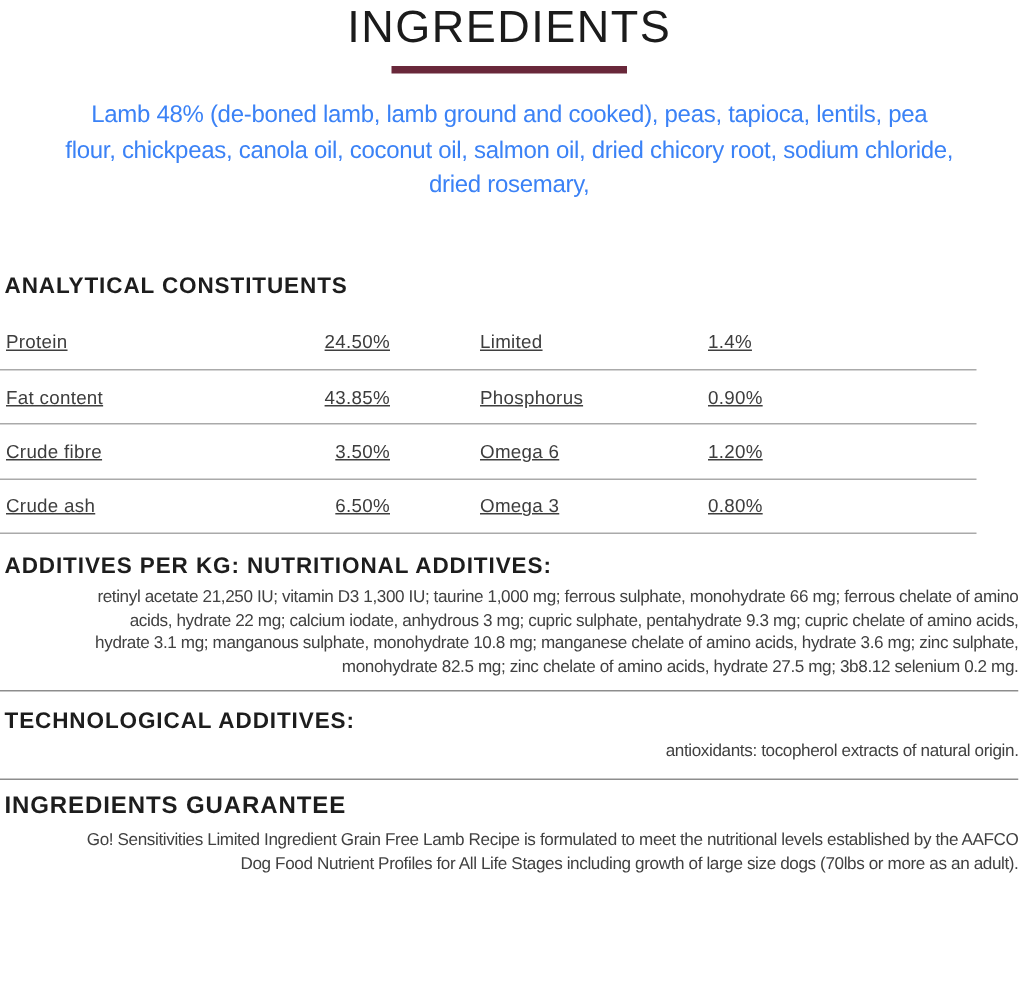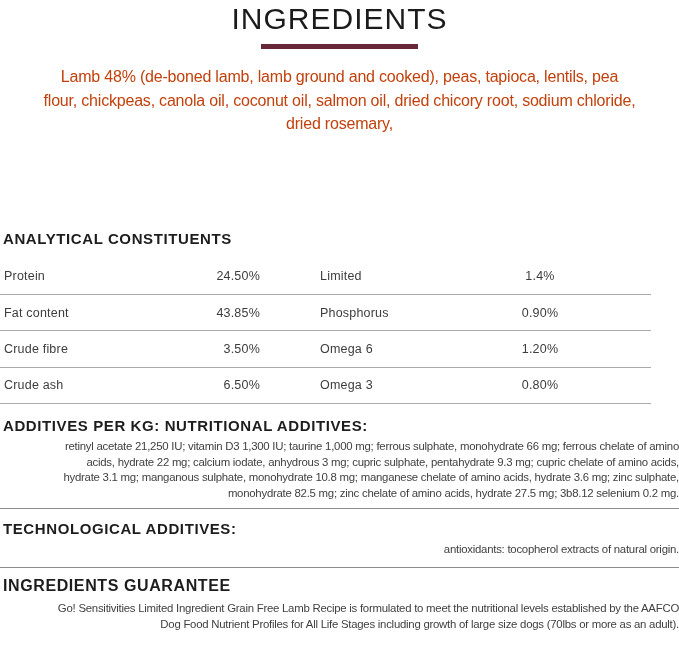"Lamb 48% (de-boned lamb, lamb" .ingredients { color: #c2410c -> #3b82f6 }
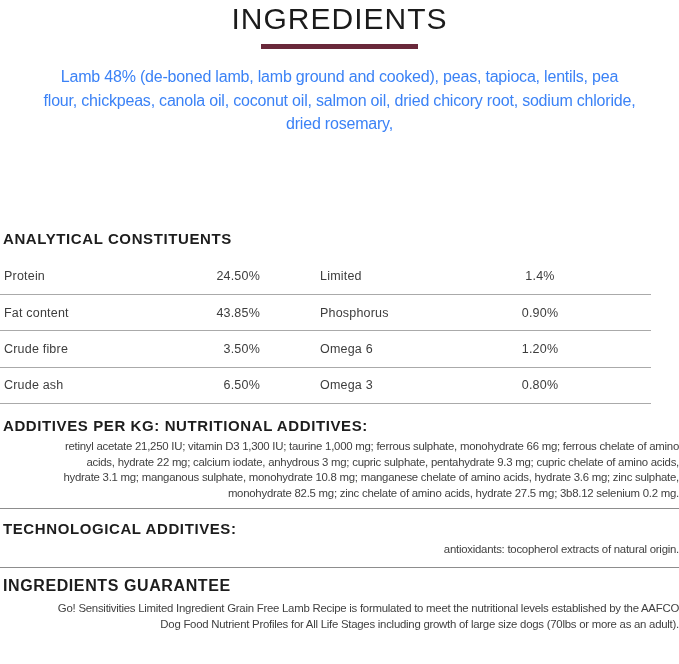"ANALYTICAL CONSTITUENTS" .h-analytical { margin-top: 94px -> 46px }
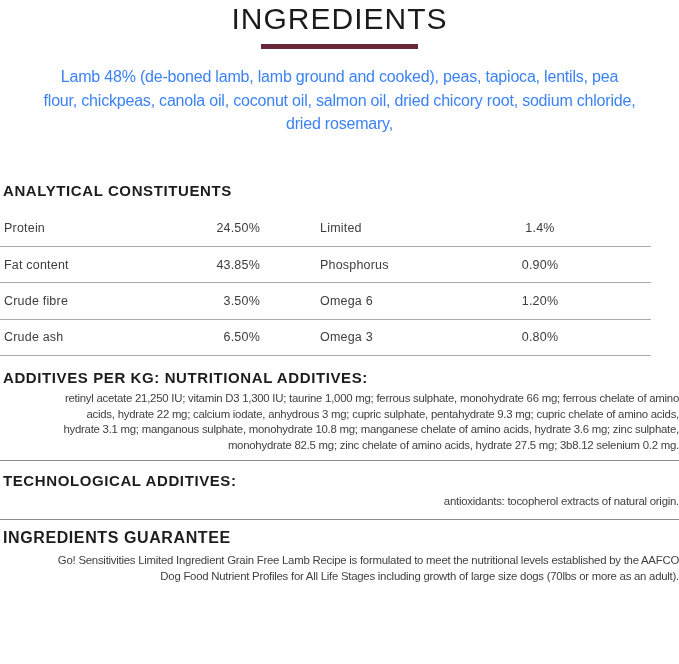"Protein" .analytical-table { text-decoration: none -> underline }
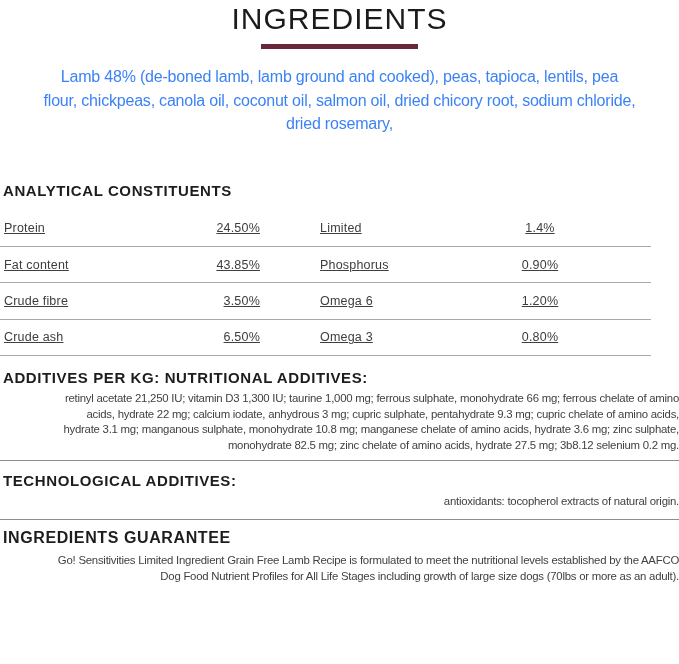"1.4%" .a-value-right { text-align: center -> left }
